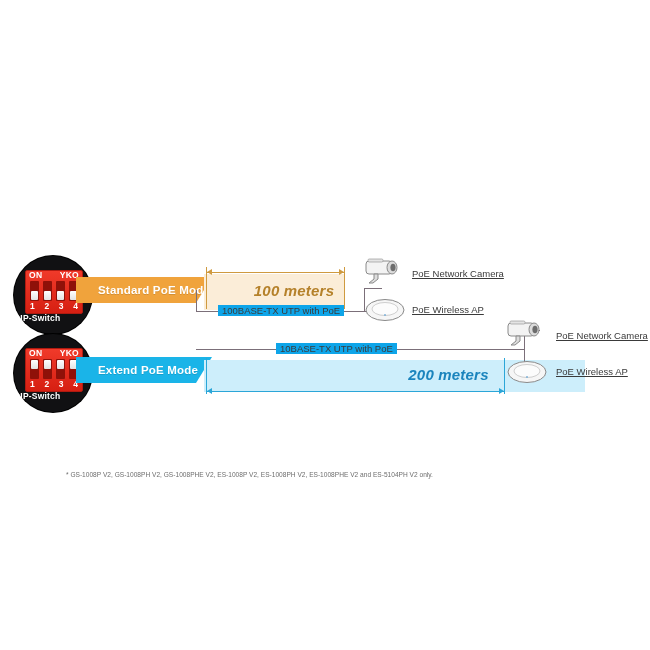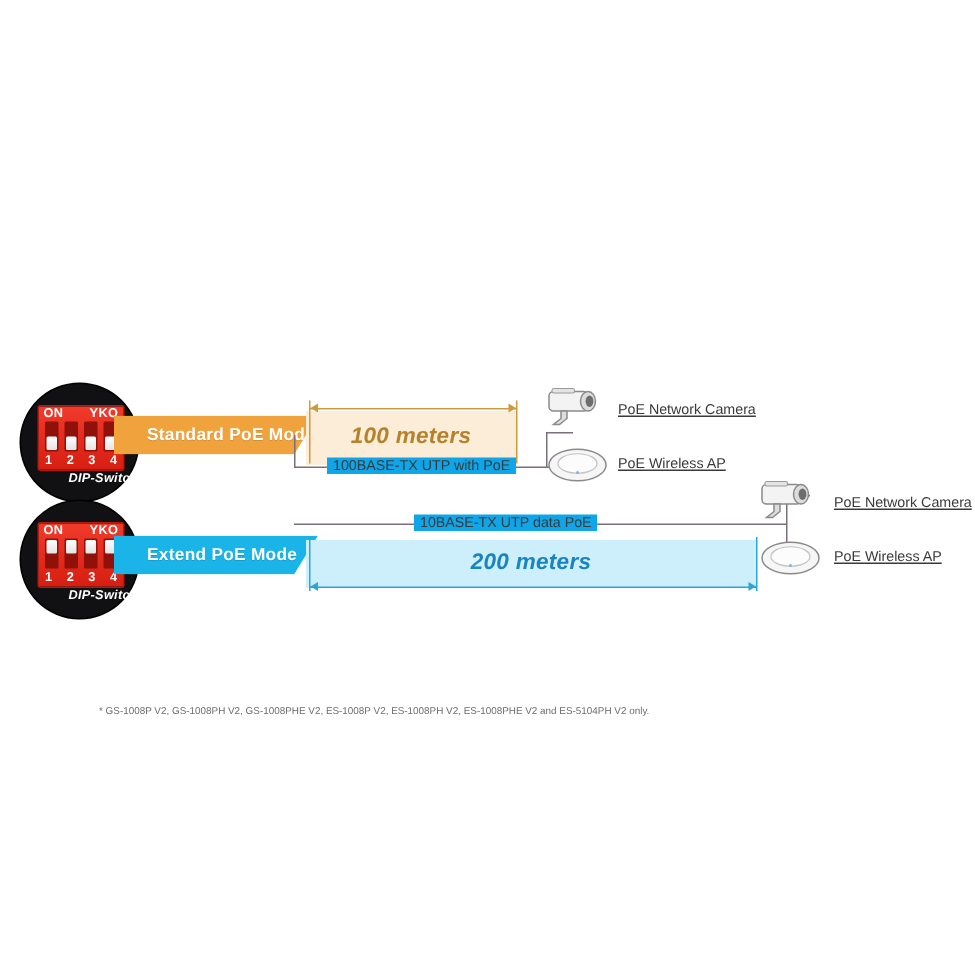"100 meters" .band-label { margin-left: none -> 20px }
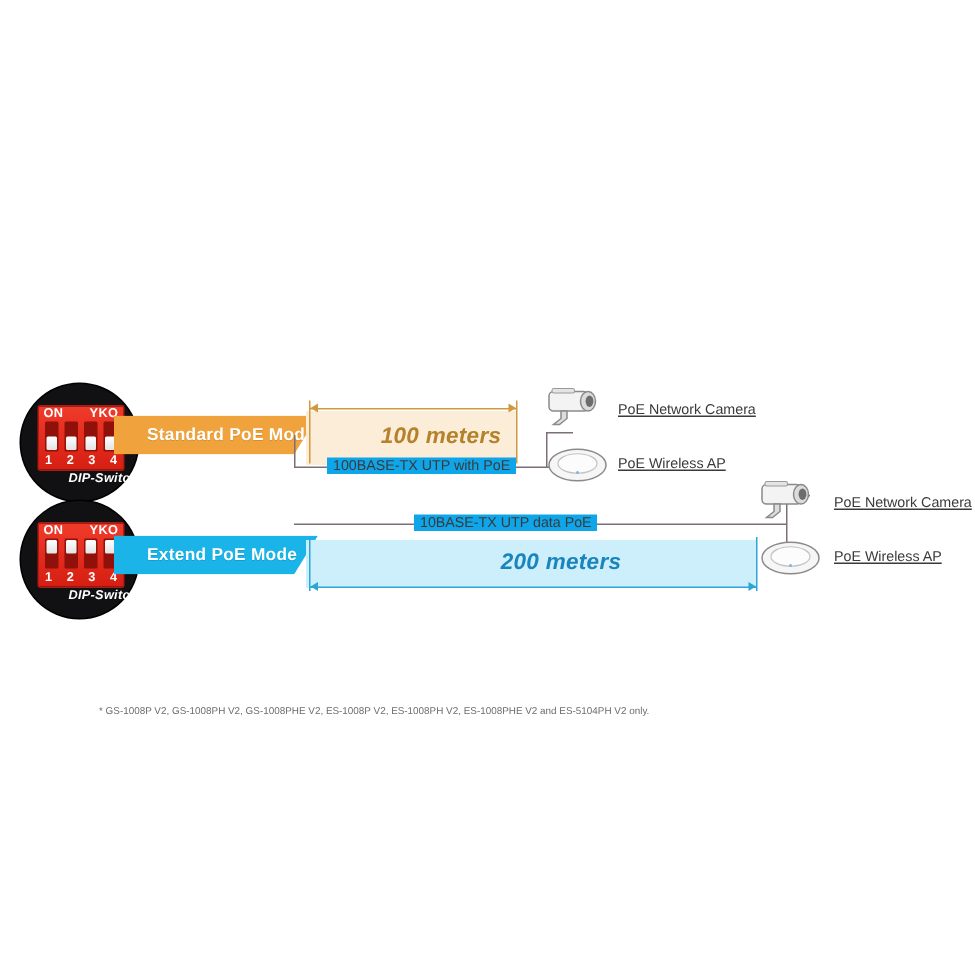"DIP-Switch" .dip-caption { font-style: italic -> none; text-align: right -> left }
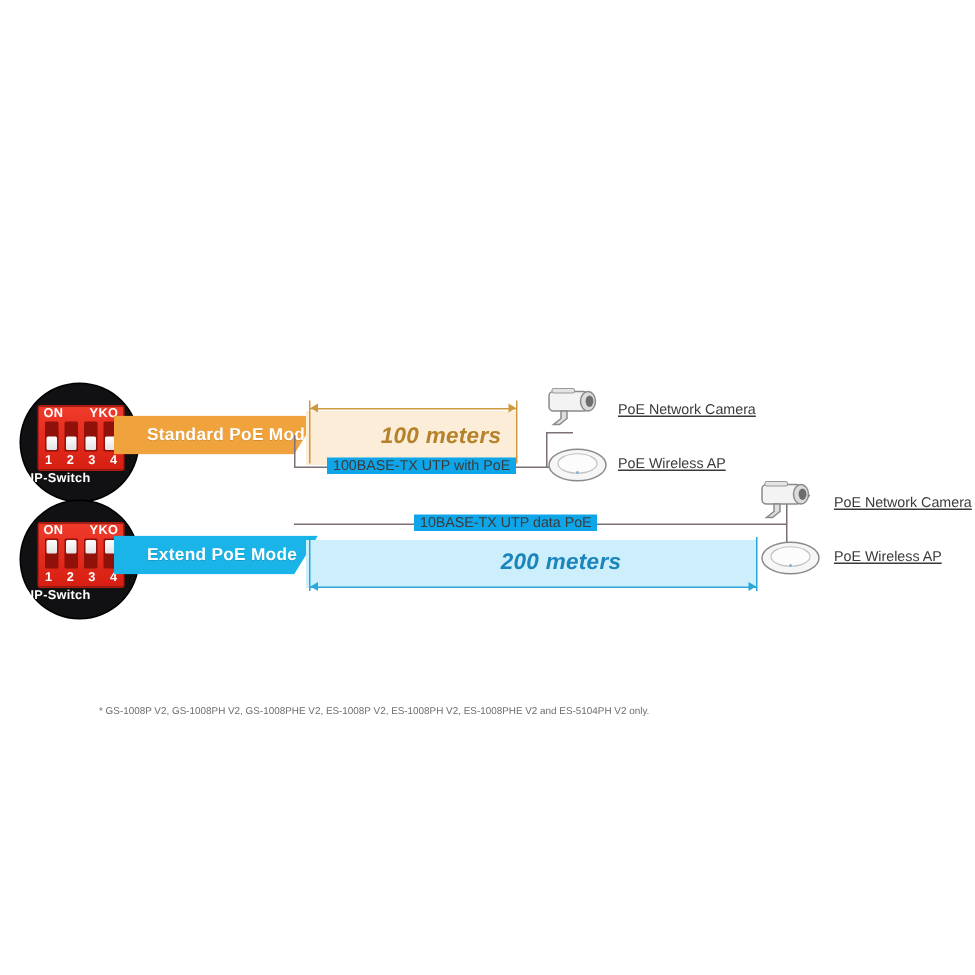"10BASE-TX UTP data PoE" div.cable-label { text: data -> with }
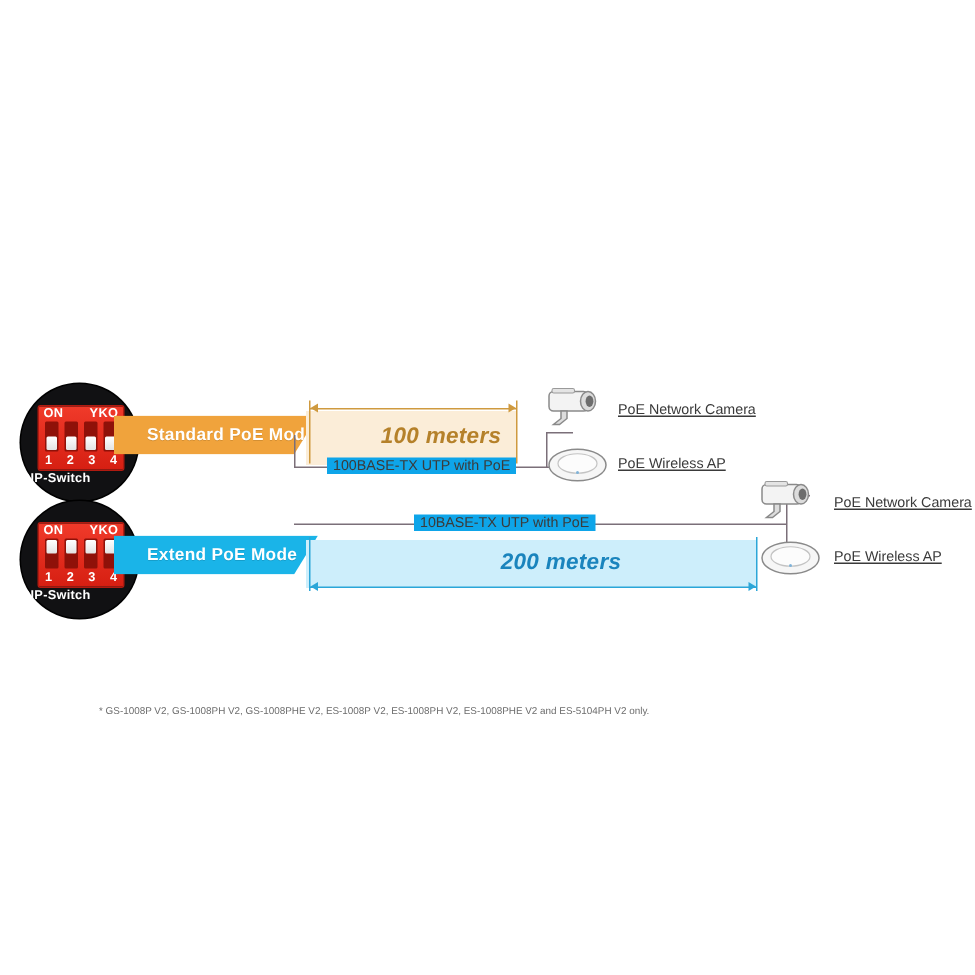"200 meters" div.band { padding-left: none -> 34px; width: 300px -> 347px }
